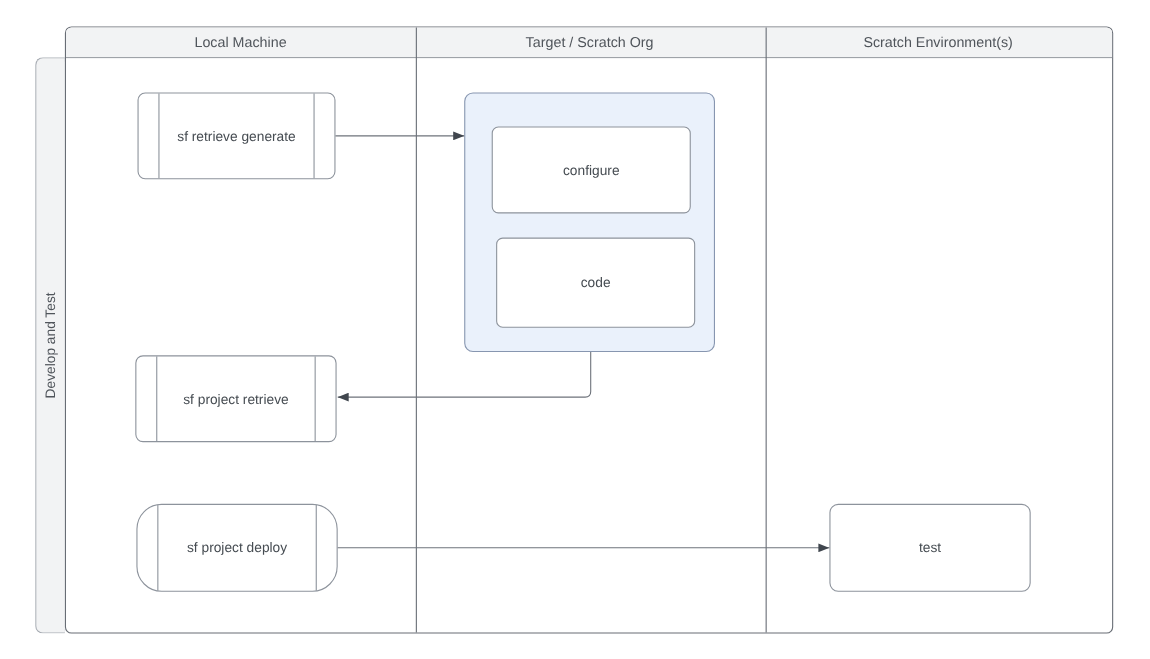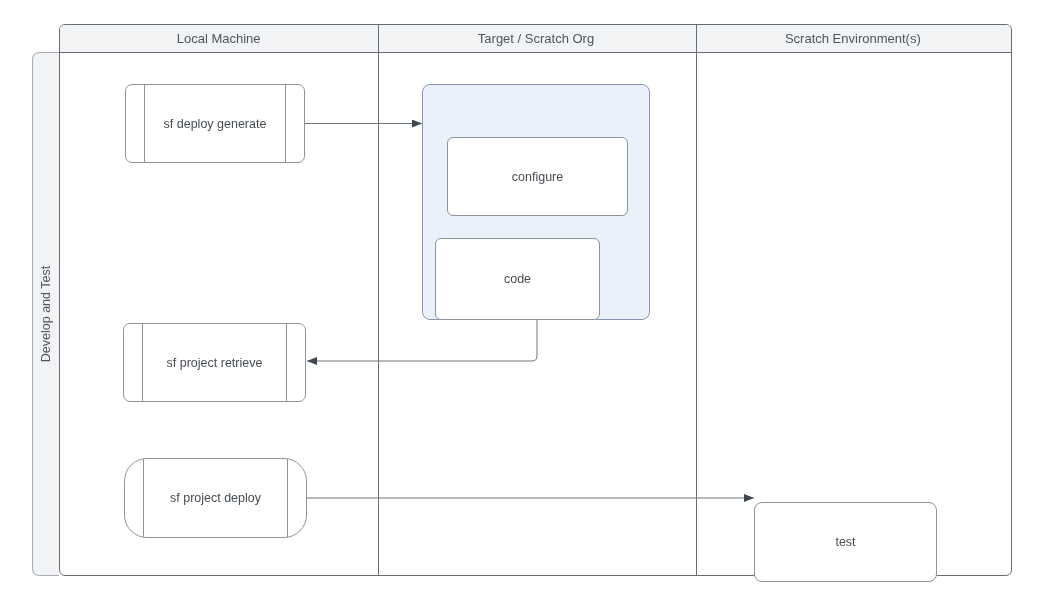"sf deploy generate" span.node-label { text: deploy -> retrieve }
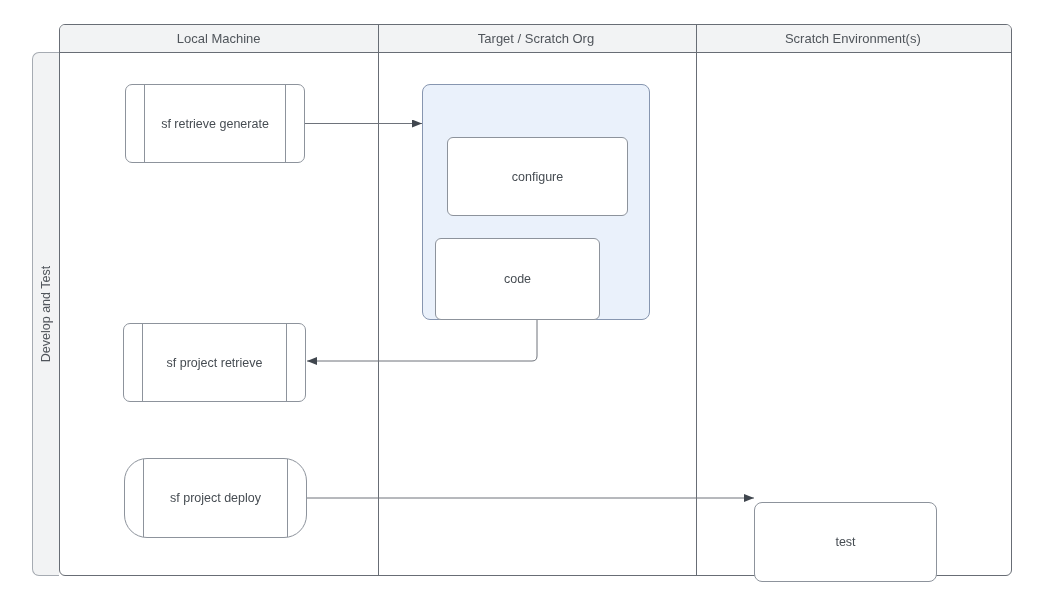"configure" .container-node .inner { margin-top: 22px -> none }
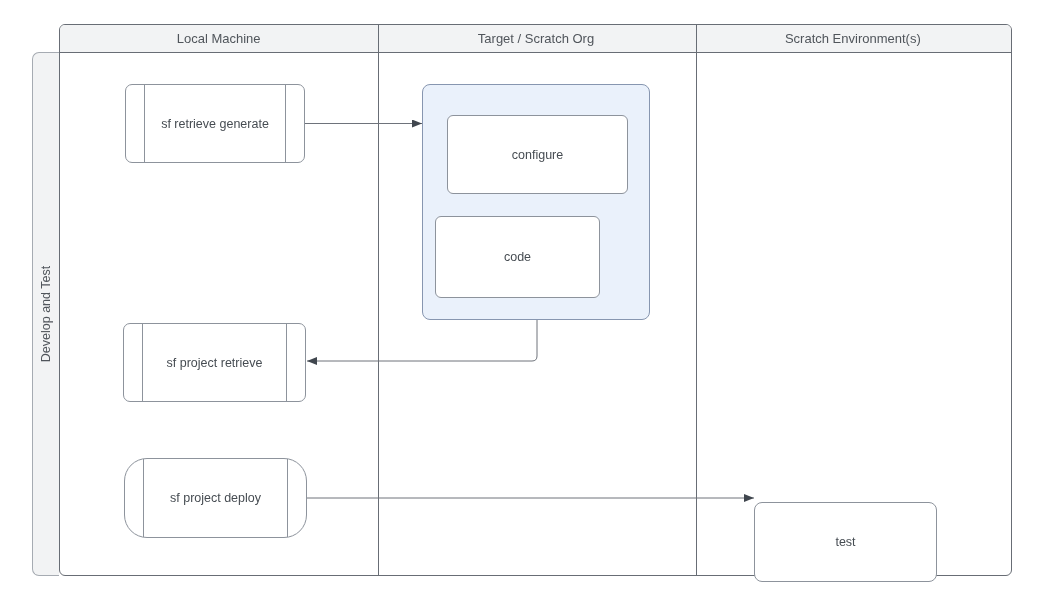"code" .node-code { left: 12px -> 28px; width: 165px -> 181px }
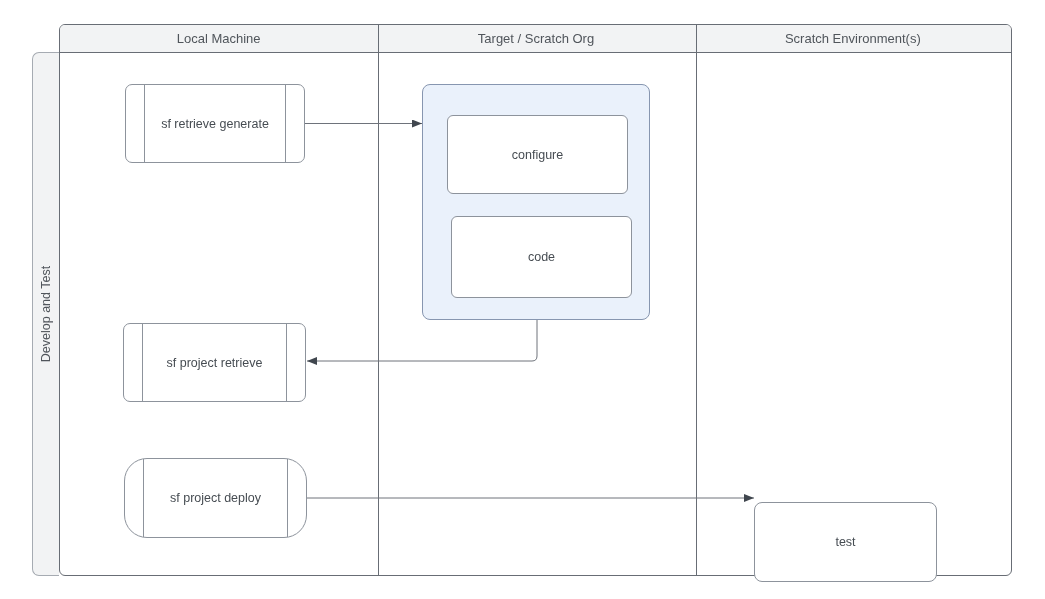"test" .node-test { margin-top: 44px -> none }
